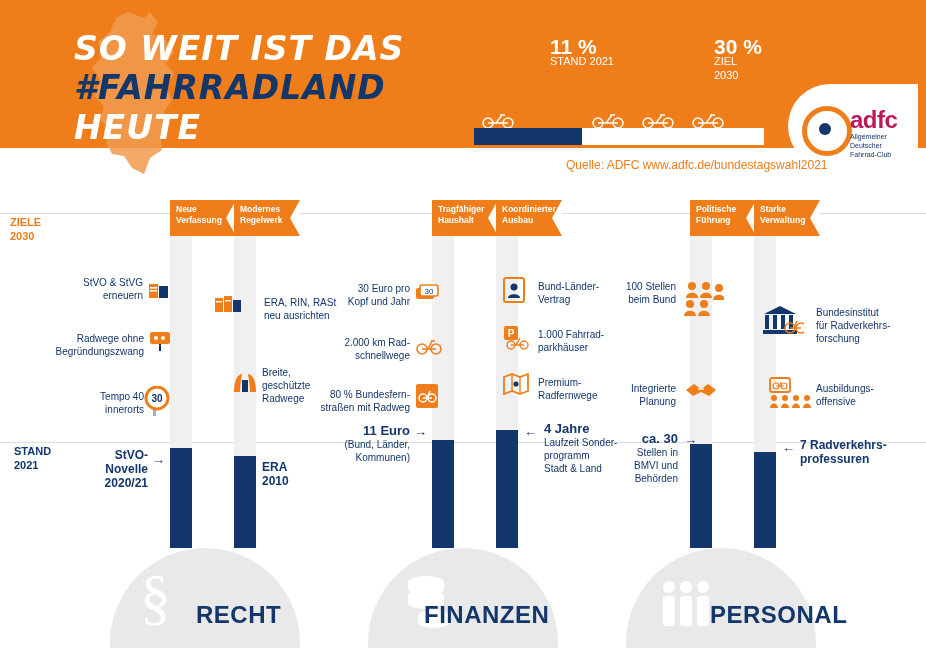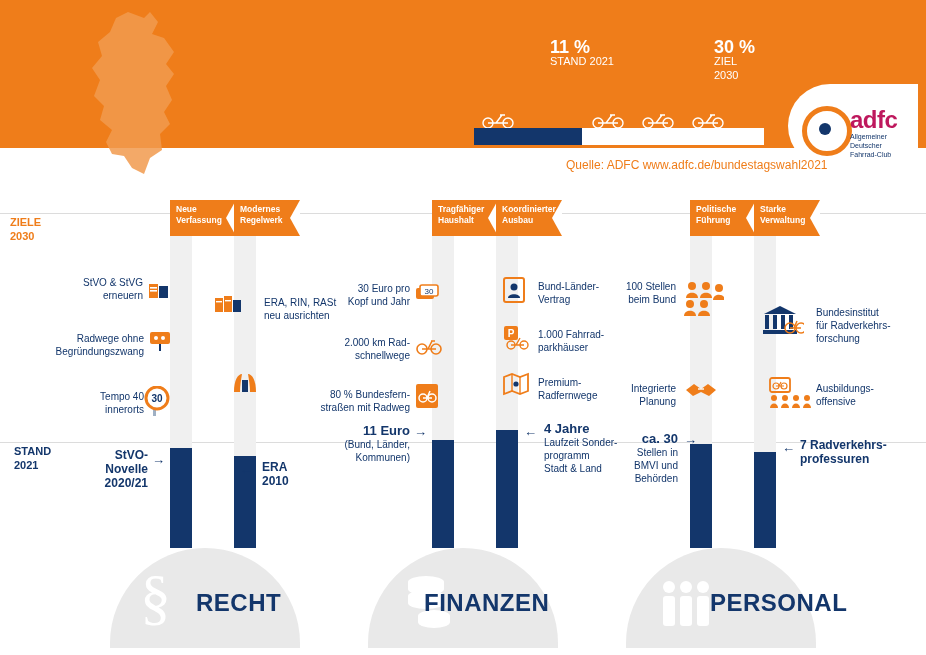"SO WEIT IST DAS" div.title { html: none -> <div> <span>SO WEIT IST DAS</span> <span><span>#FAHRRADLAND</span> <span>HEUTE</span></span> </div> }
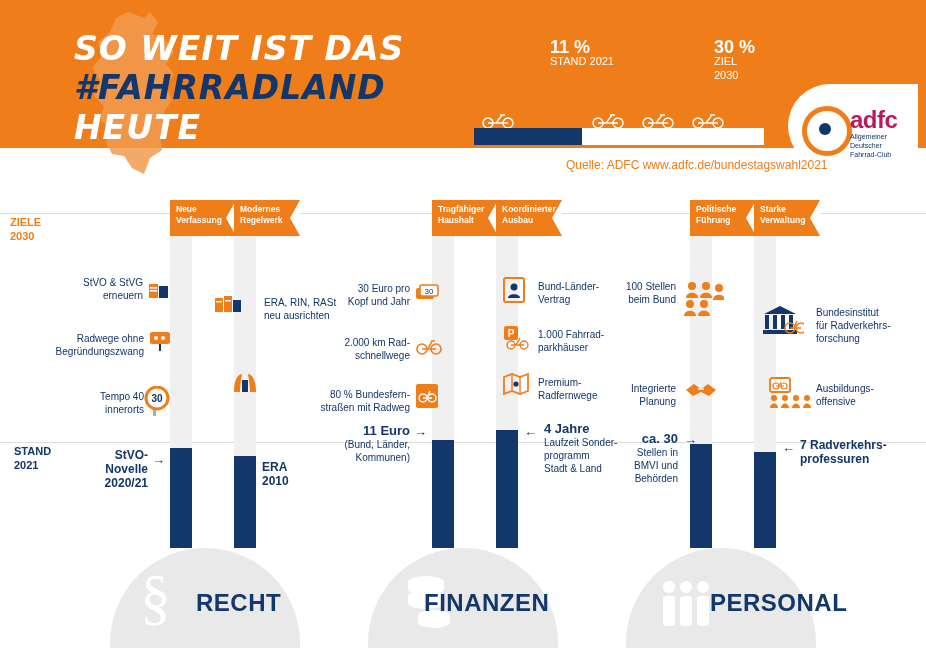"11 %" .prog .lab .big { font-size: 18px -> 21px }
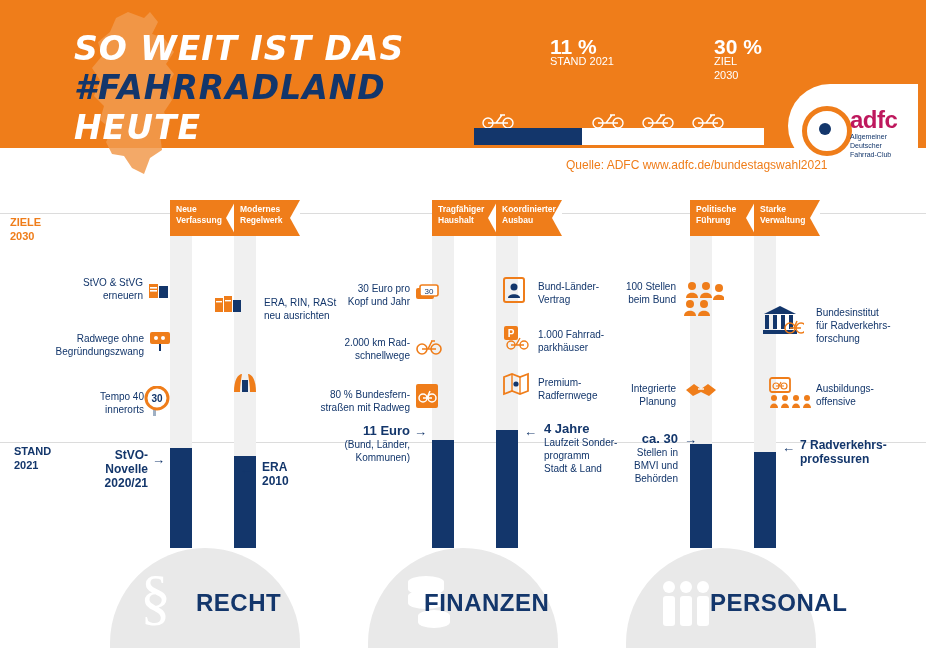"Breite," div.ann { html: none -> <div>Breite, geschützte Radwege</div> }
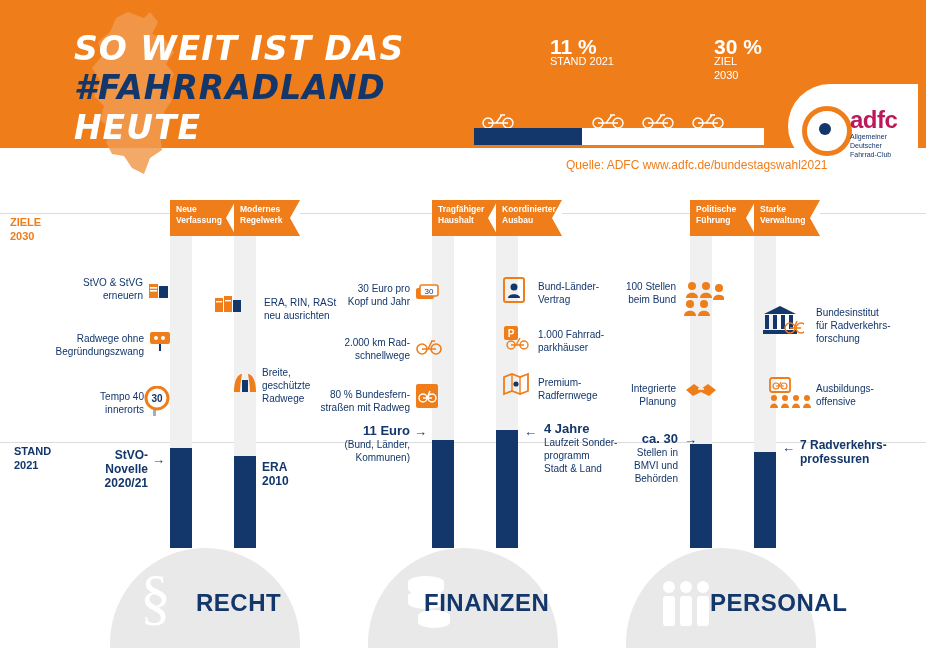"RECHT" .dome-label { margin-top: none -> 12px }
